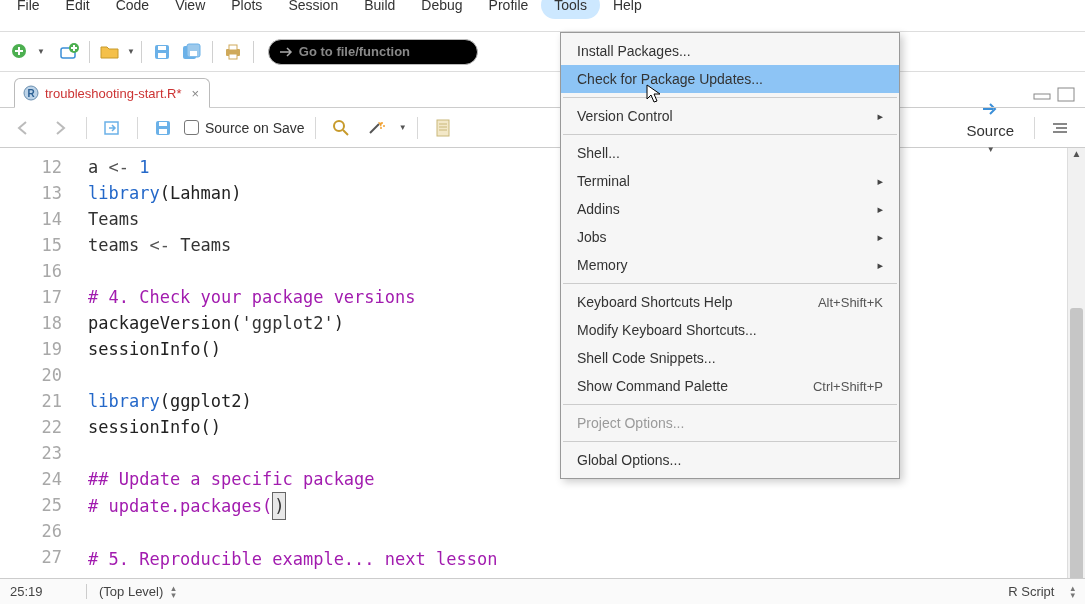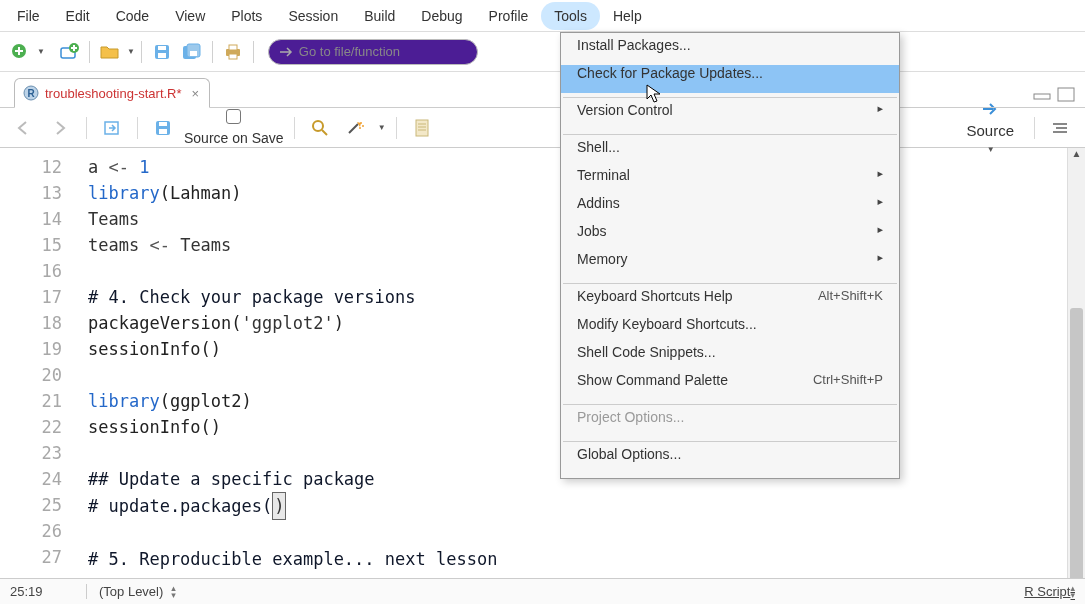"File" .menubar { align-items: center -> flex-end }
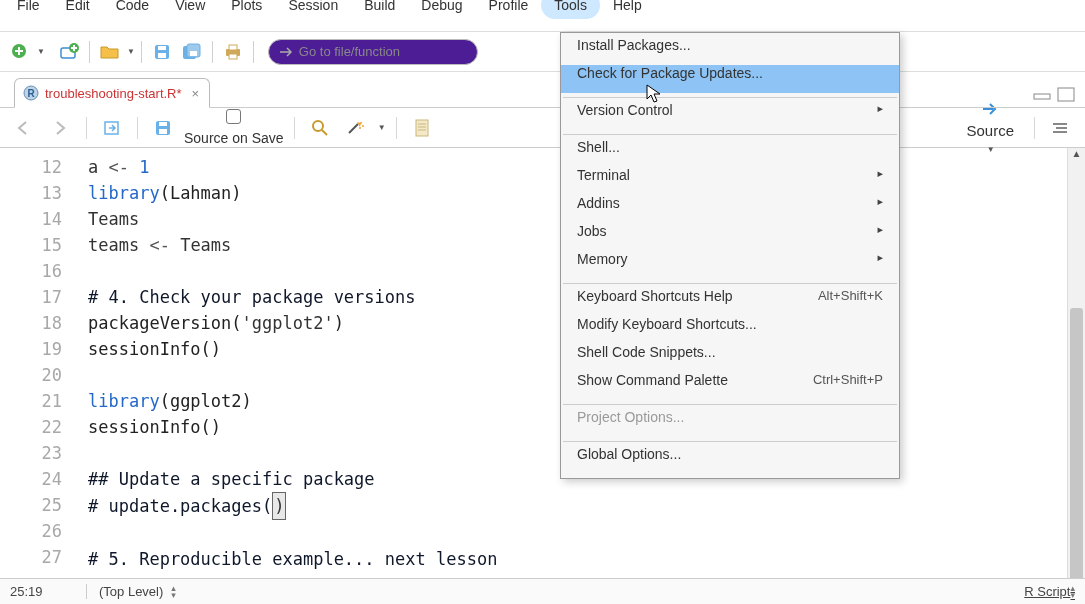"Go to file/function" .goto-box { background: #4c1d95 -> #000000; font-weight: none -> bold }
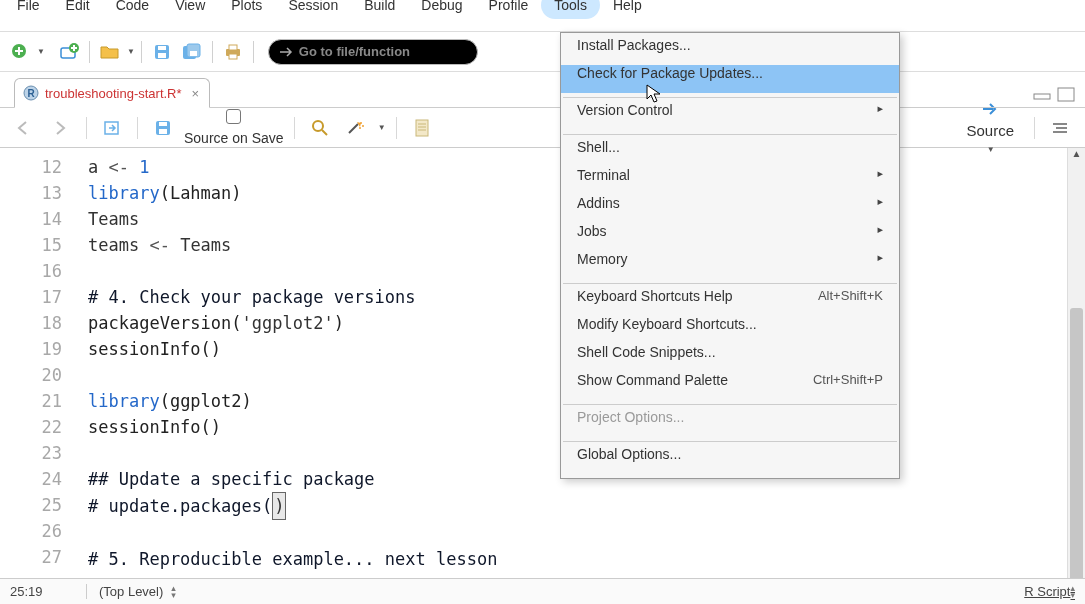"Install Packages..." .dd-item { align-items: flex-start -> center }
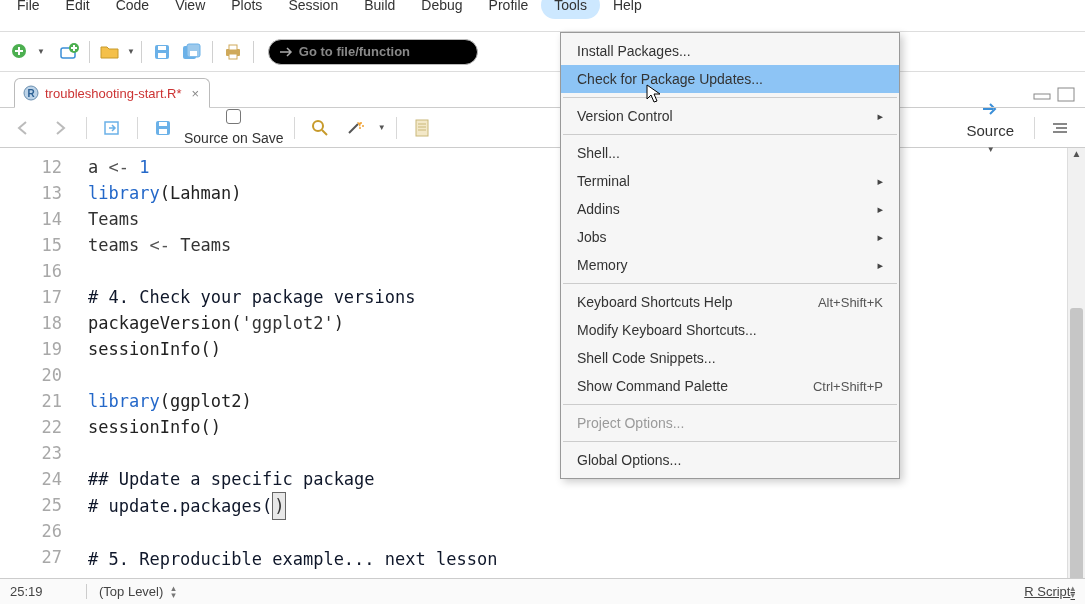"Source on Save" .source-on-save { flex-direction: column -> none }
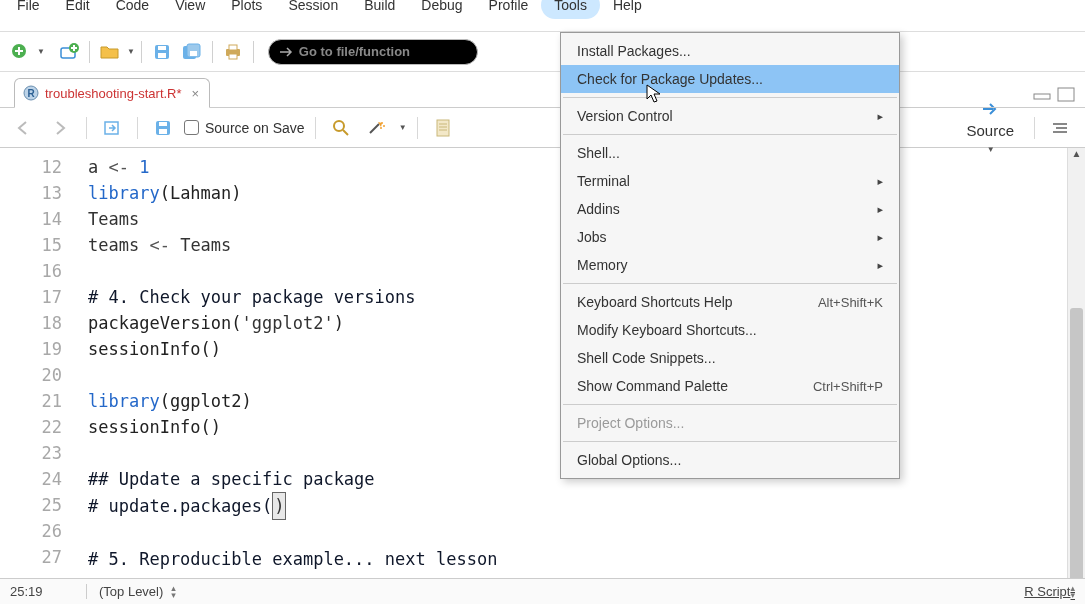"# 4. Check your package" .tok-cmt { color: #0f172a -> #a21caf }
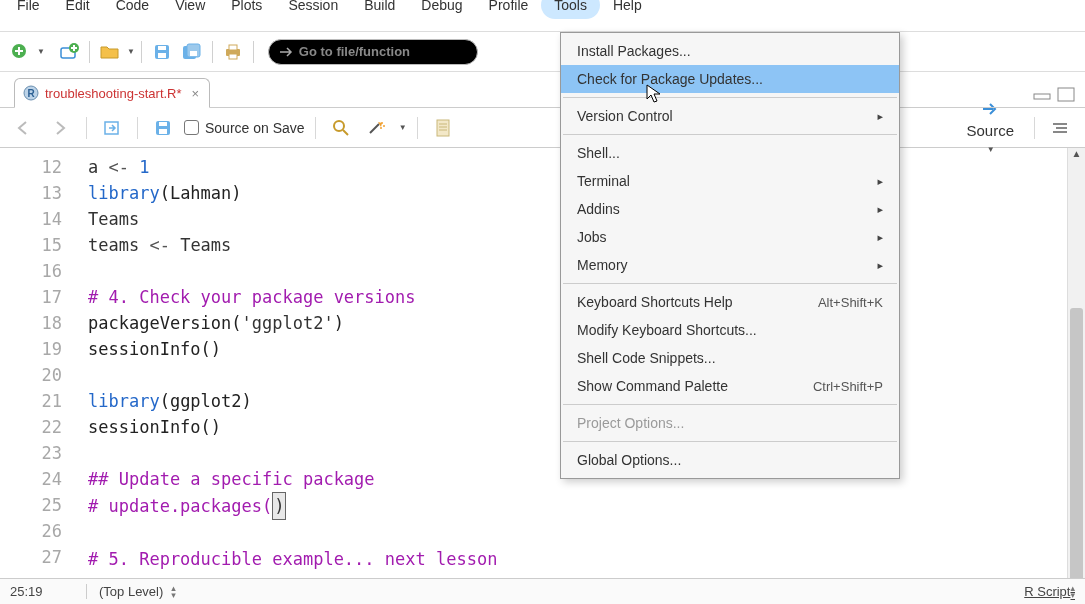"R Script" .statusbar .sb-right { gap: 0 -> 16px; text-decoration: underline -> none }
